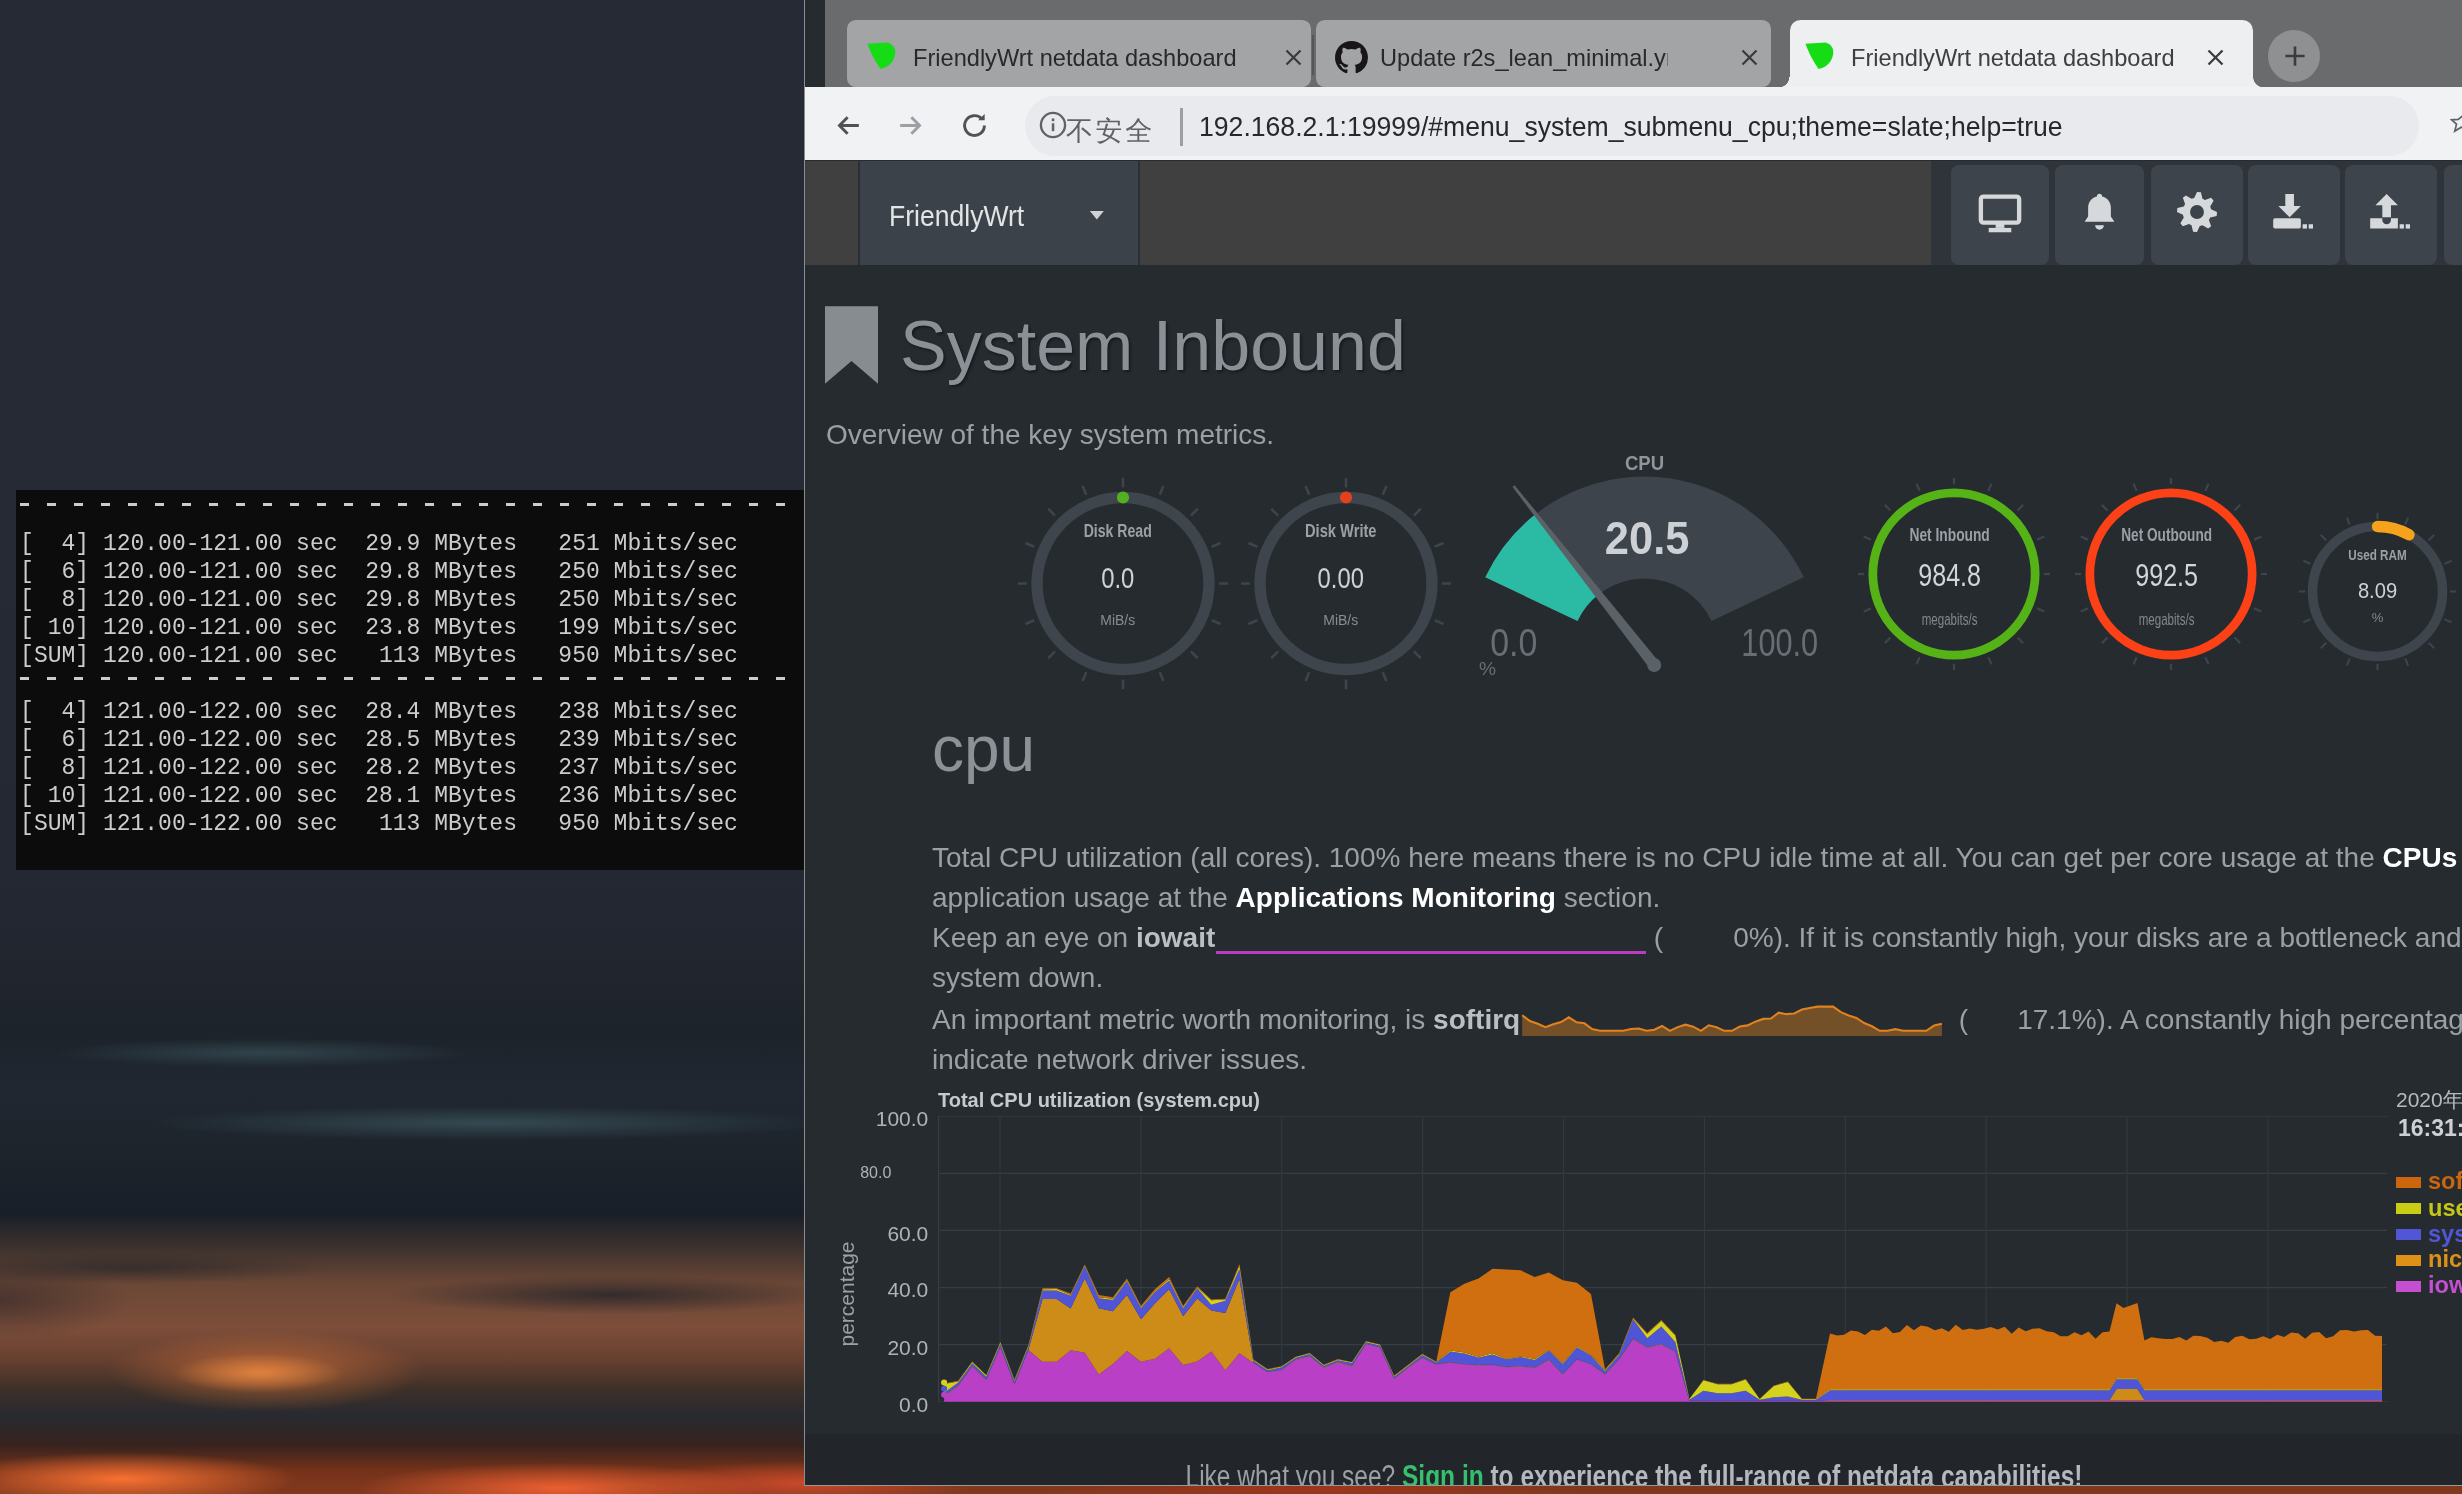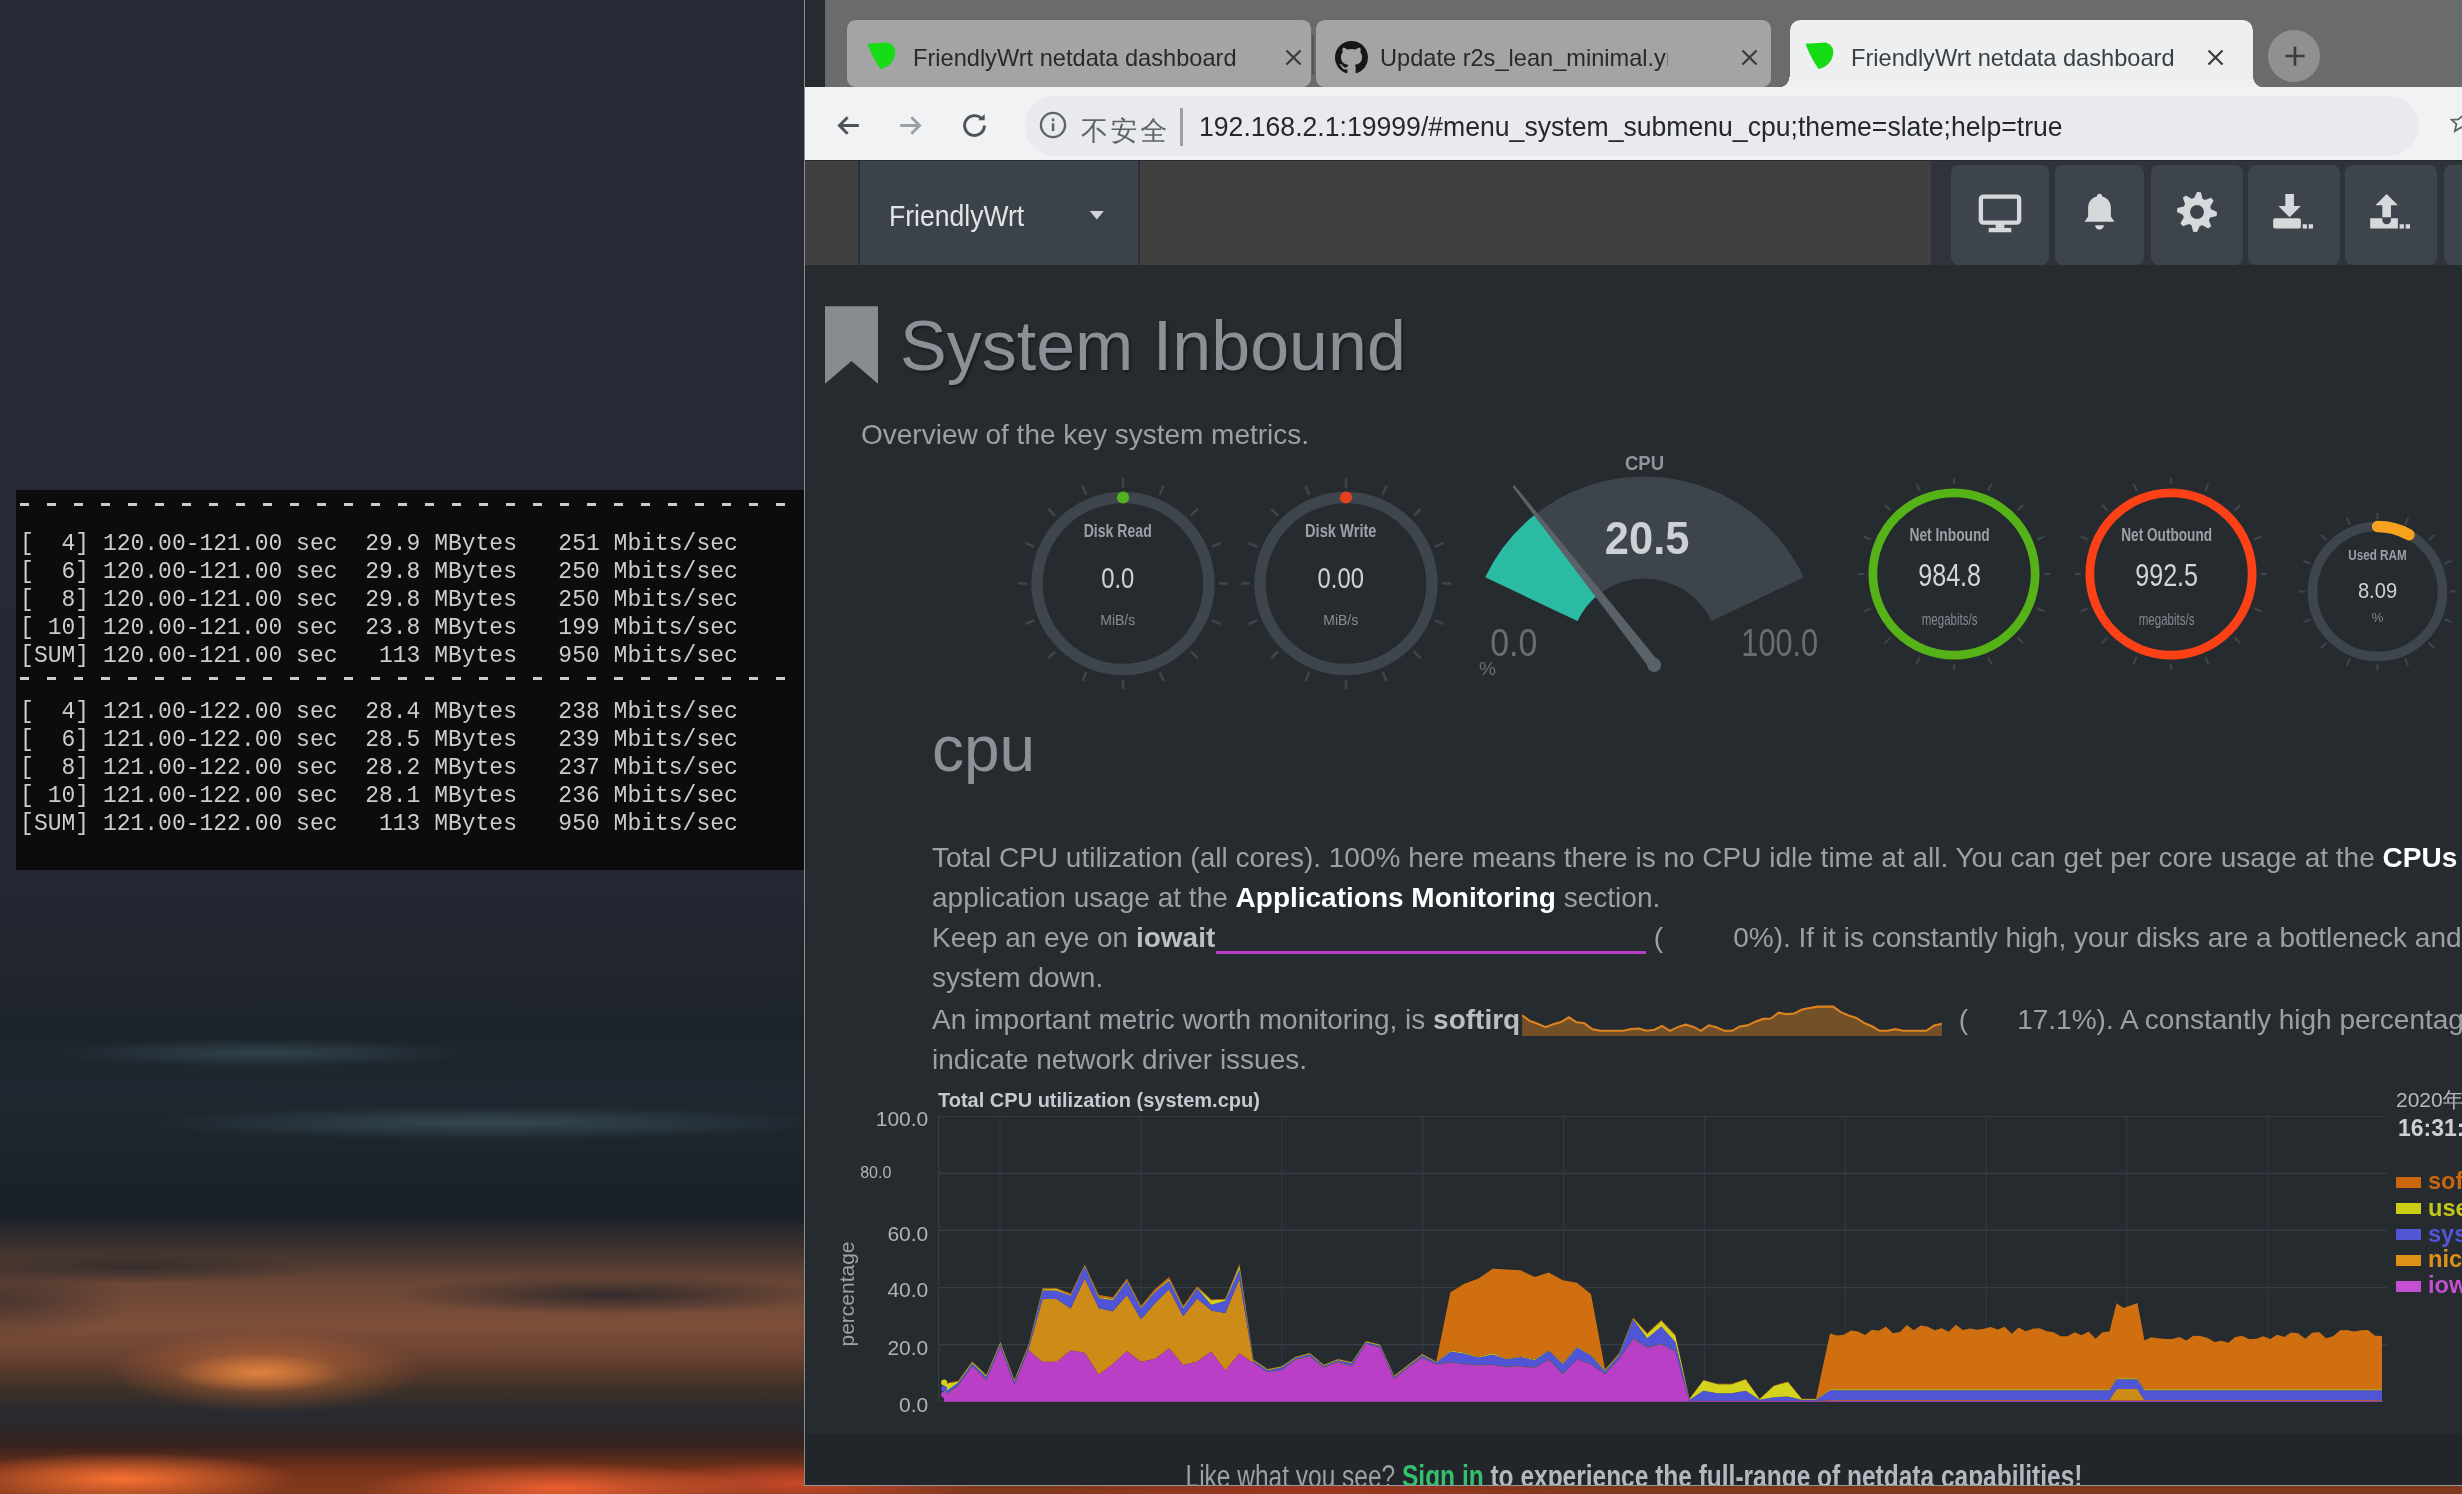"不安全" div.abs { left: 276px -> 261px }
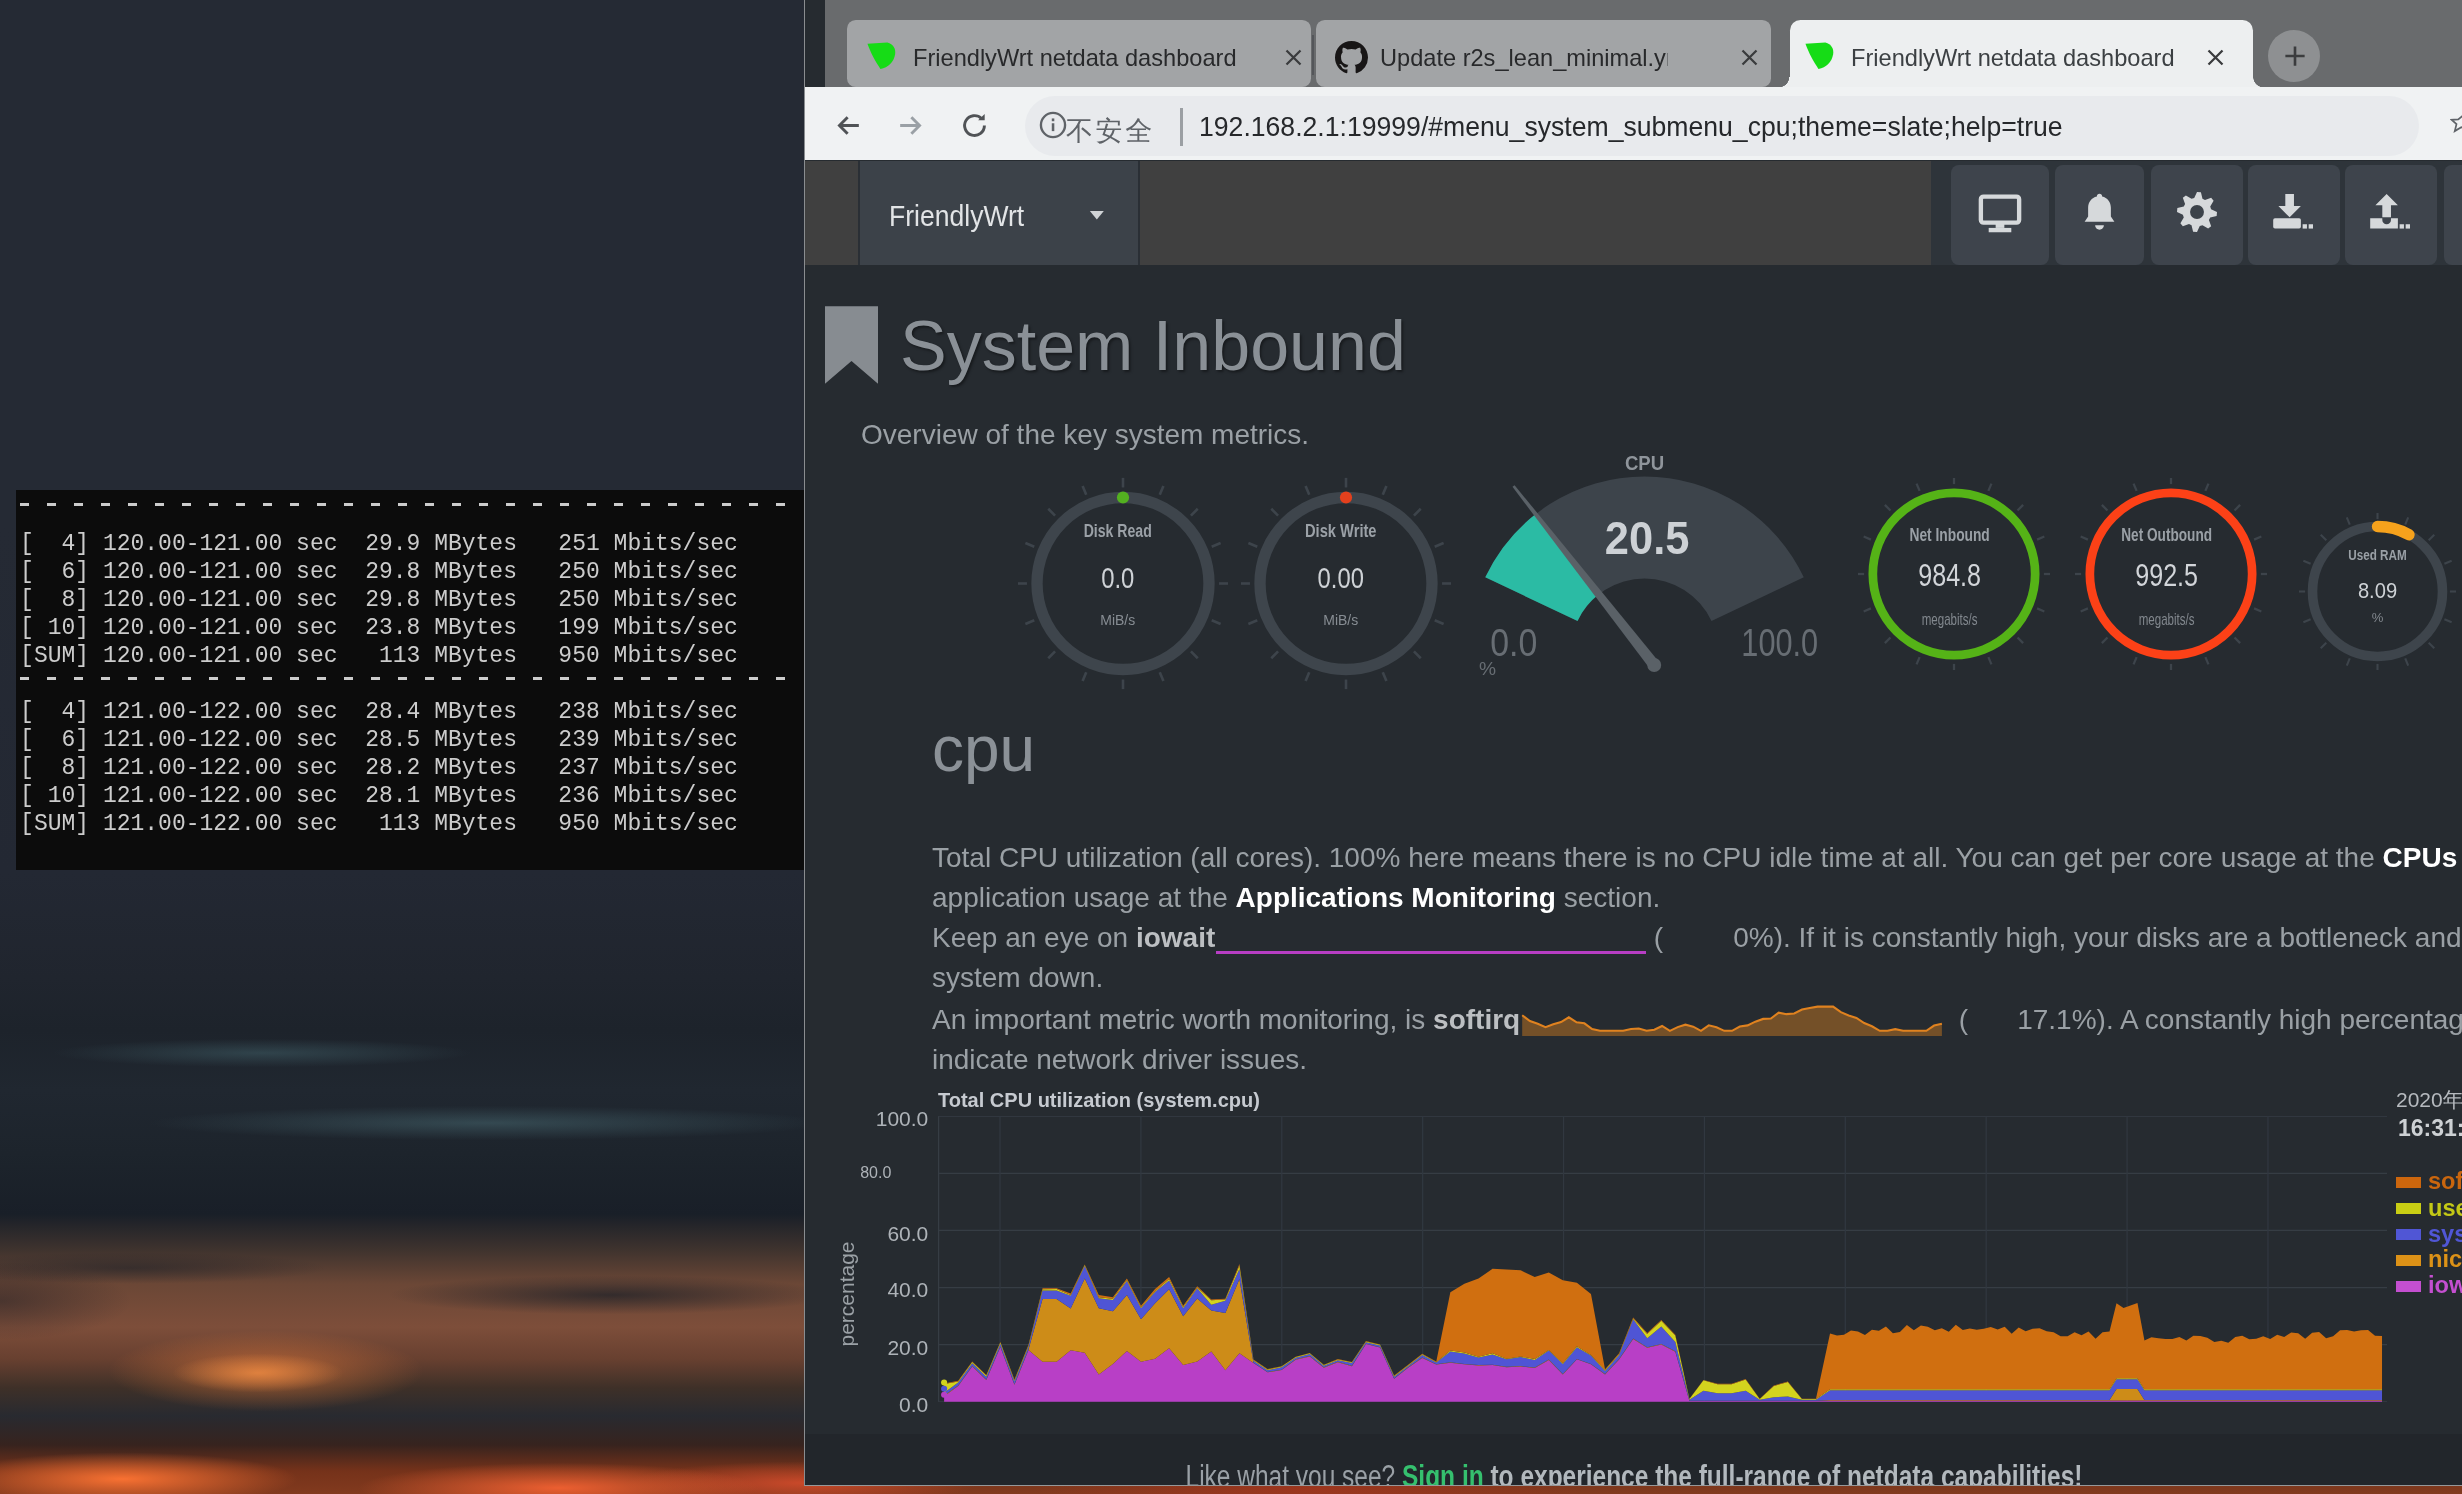"Overview of the key system" div.abs { margin-left: 35px -> none }
